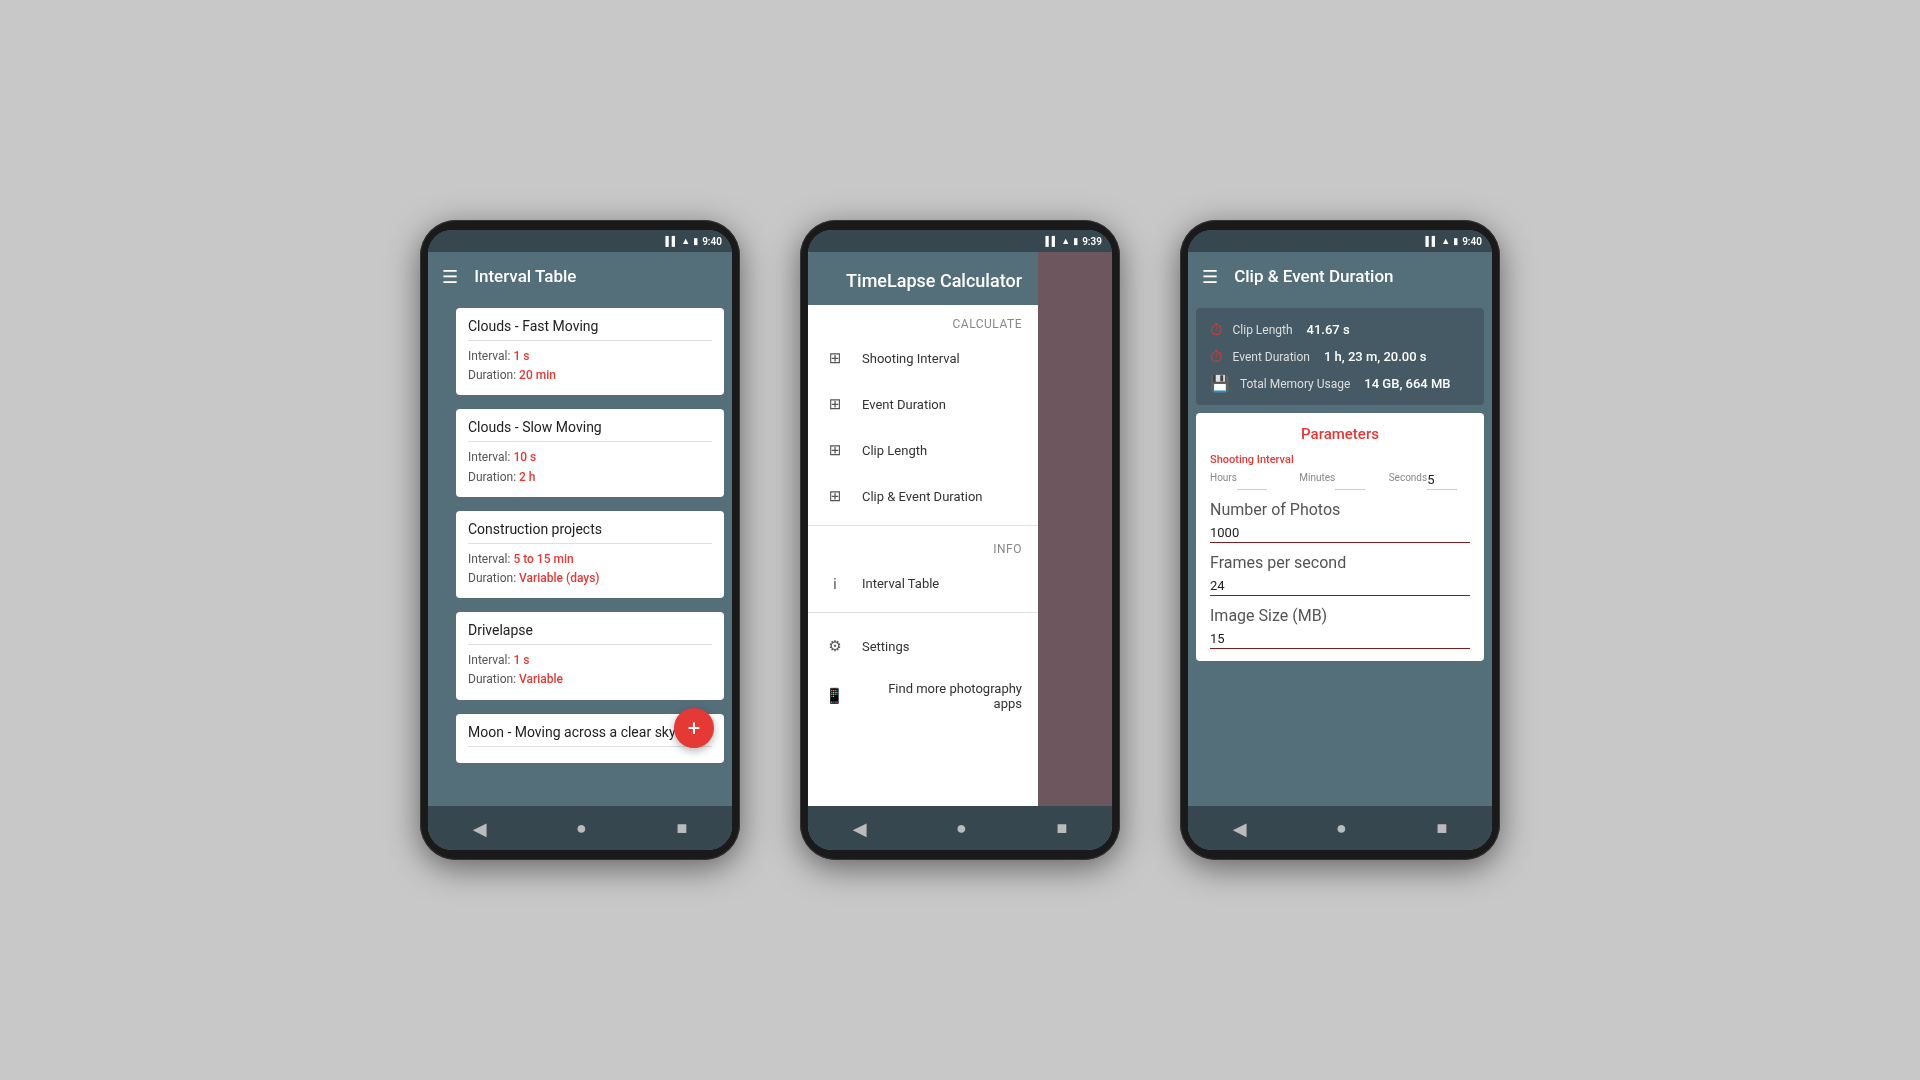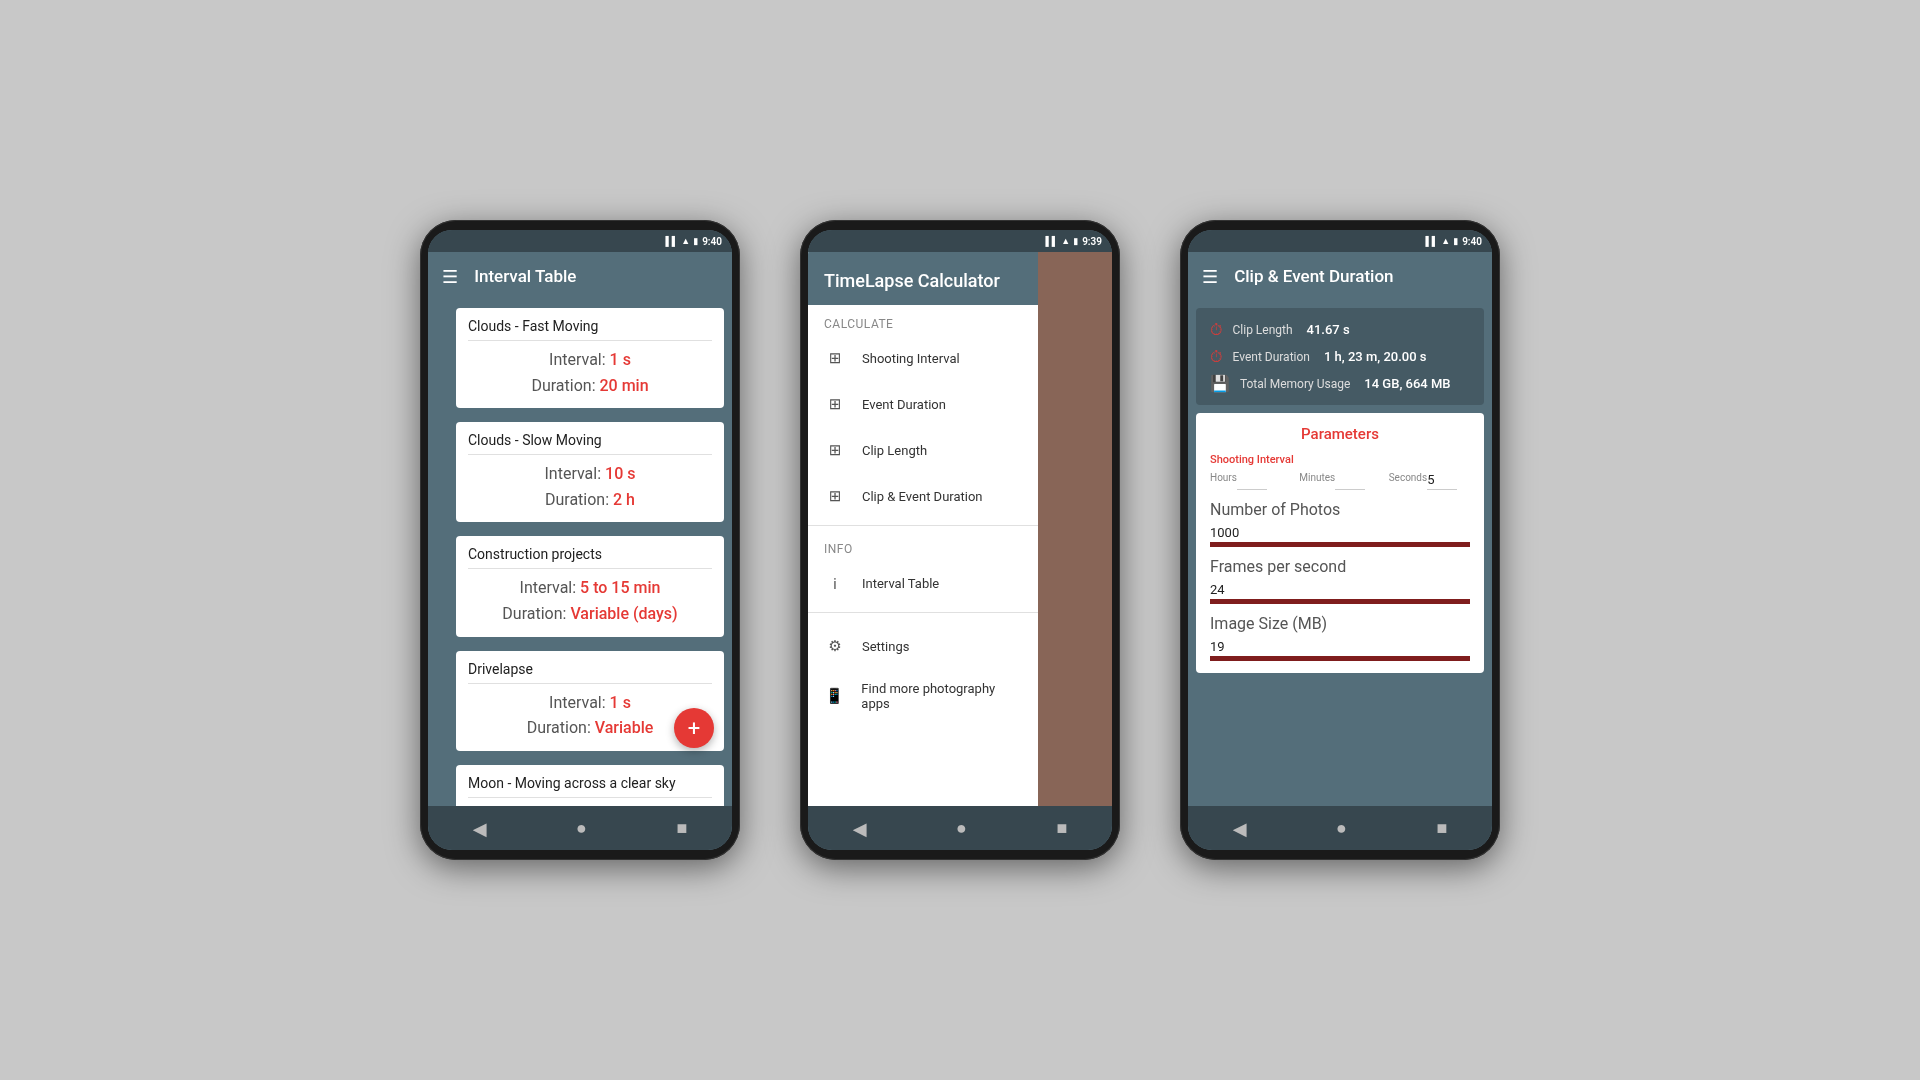"TimeLapse Calculator" .drawer-overlay { background: #c2410c -> #7f1d1d; text-align: none -> right }
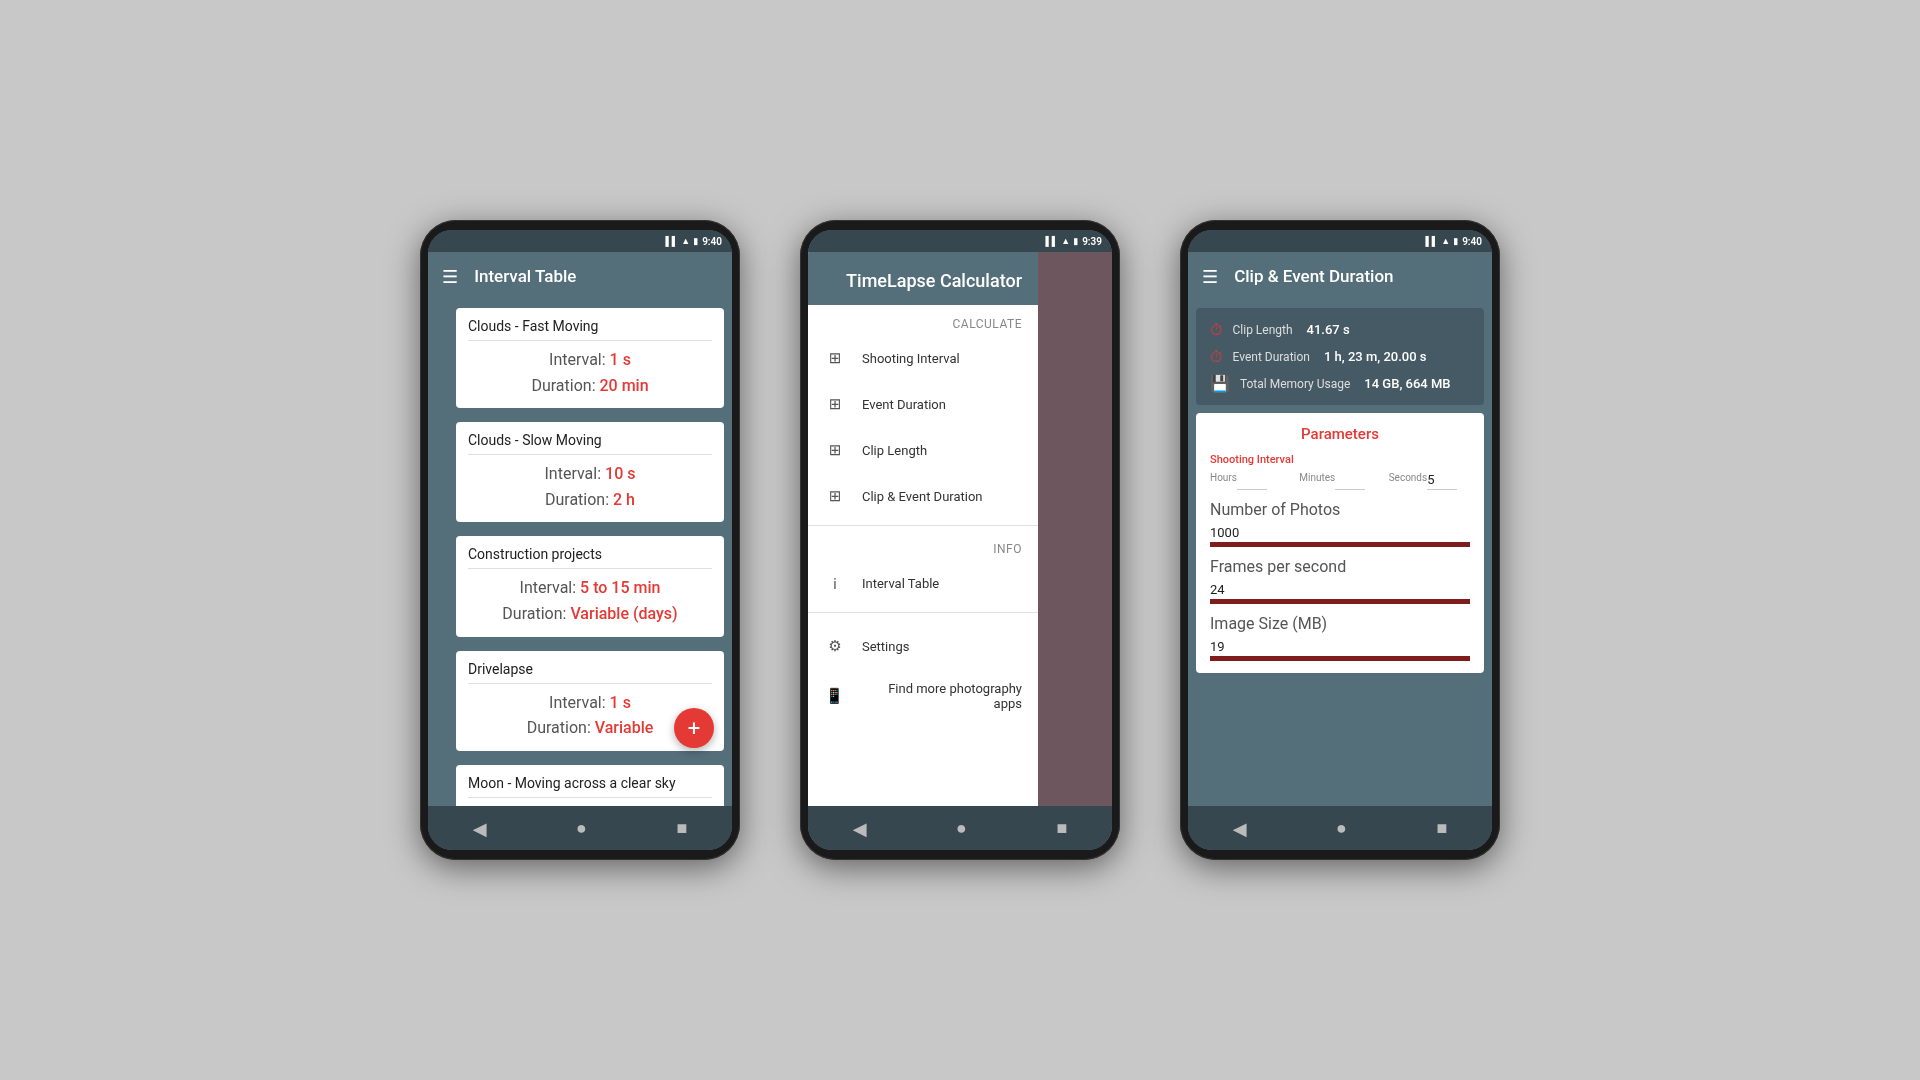"Interval: 1 s" .interval-card .card-row { font-size: 16px -> 12px; text-align: center -> none }
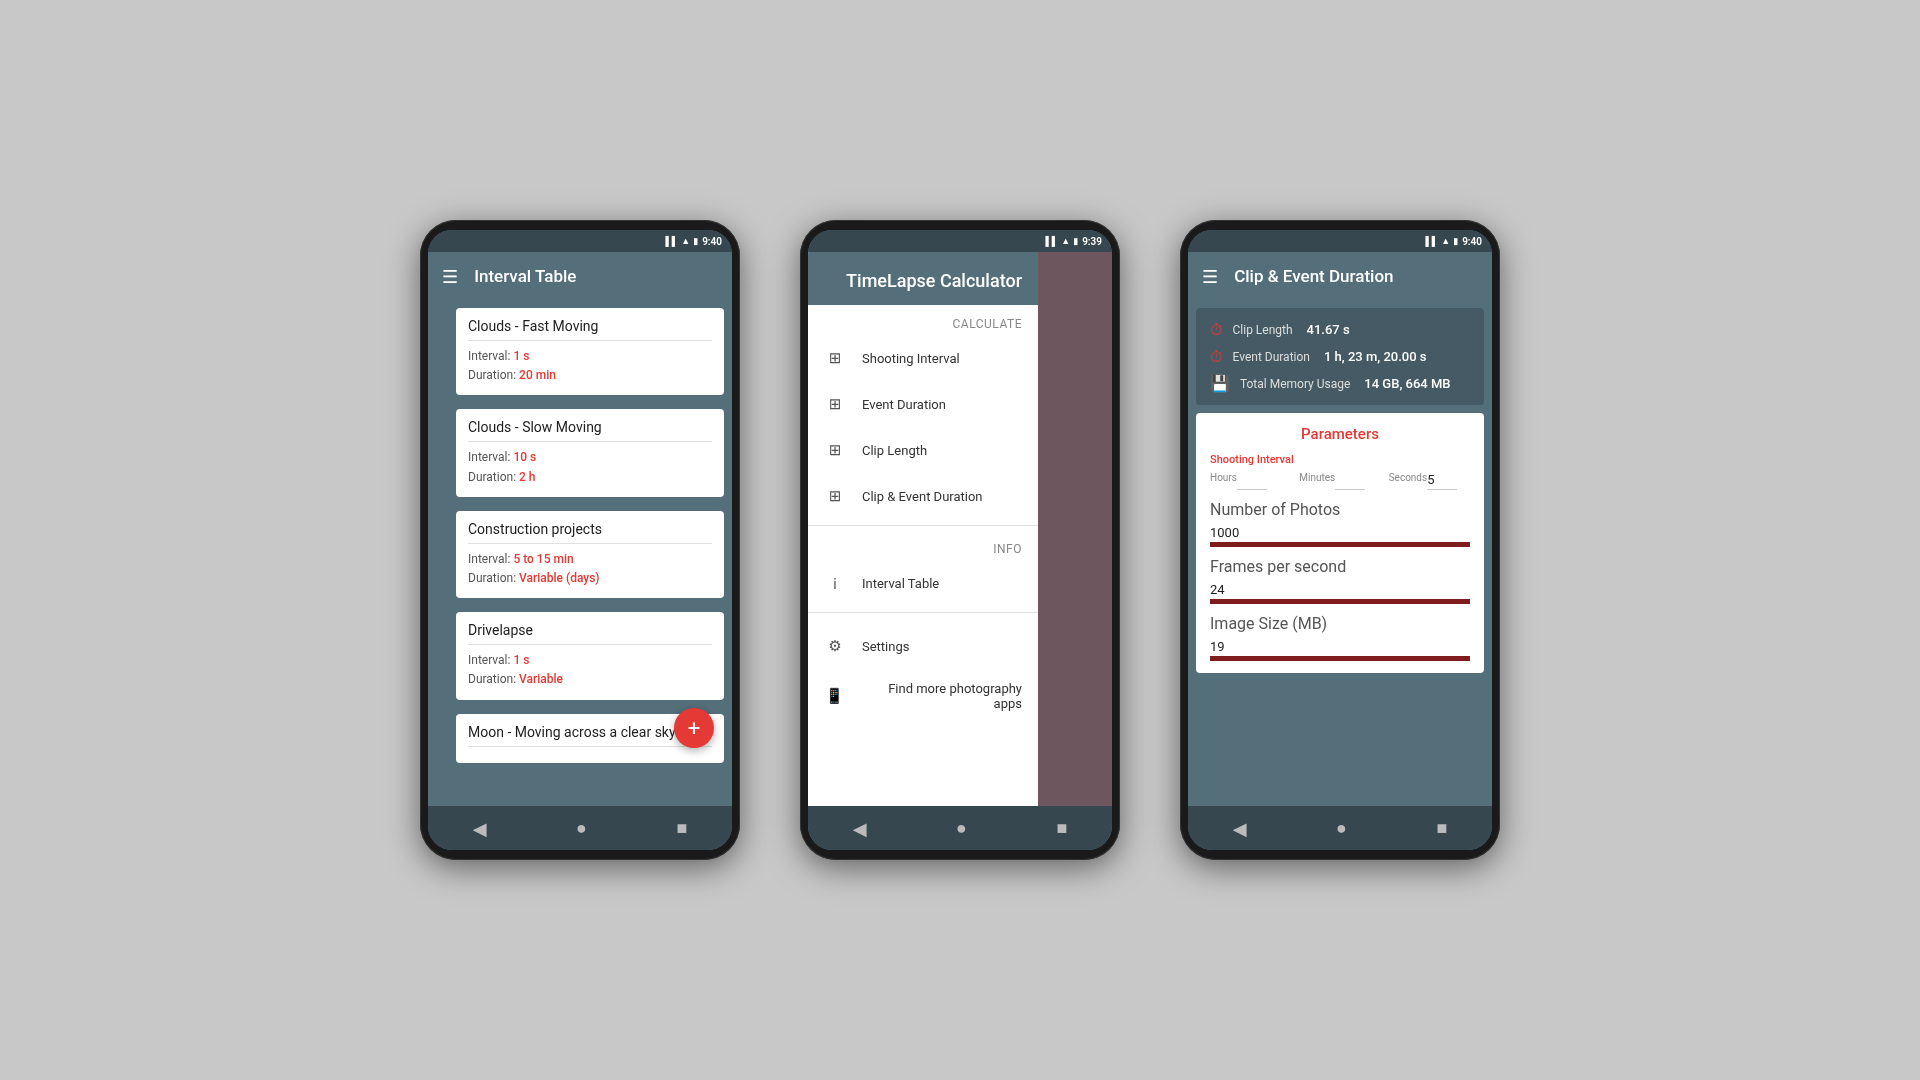"1000" .params-full-value { border-bottom: 5px solid #7f1d1d -> 1px solid #7f1d1d }
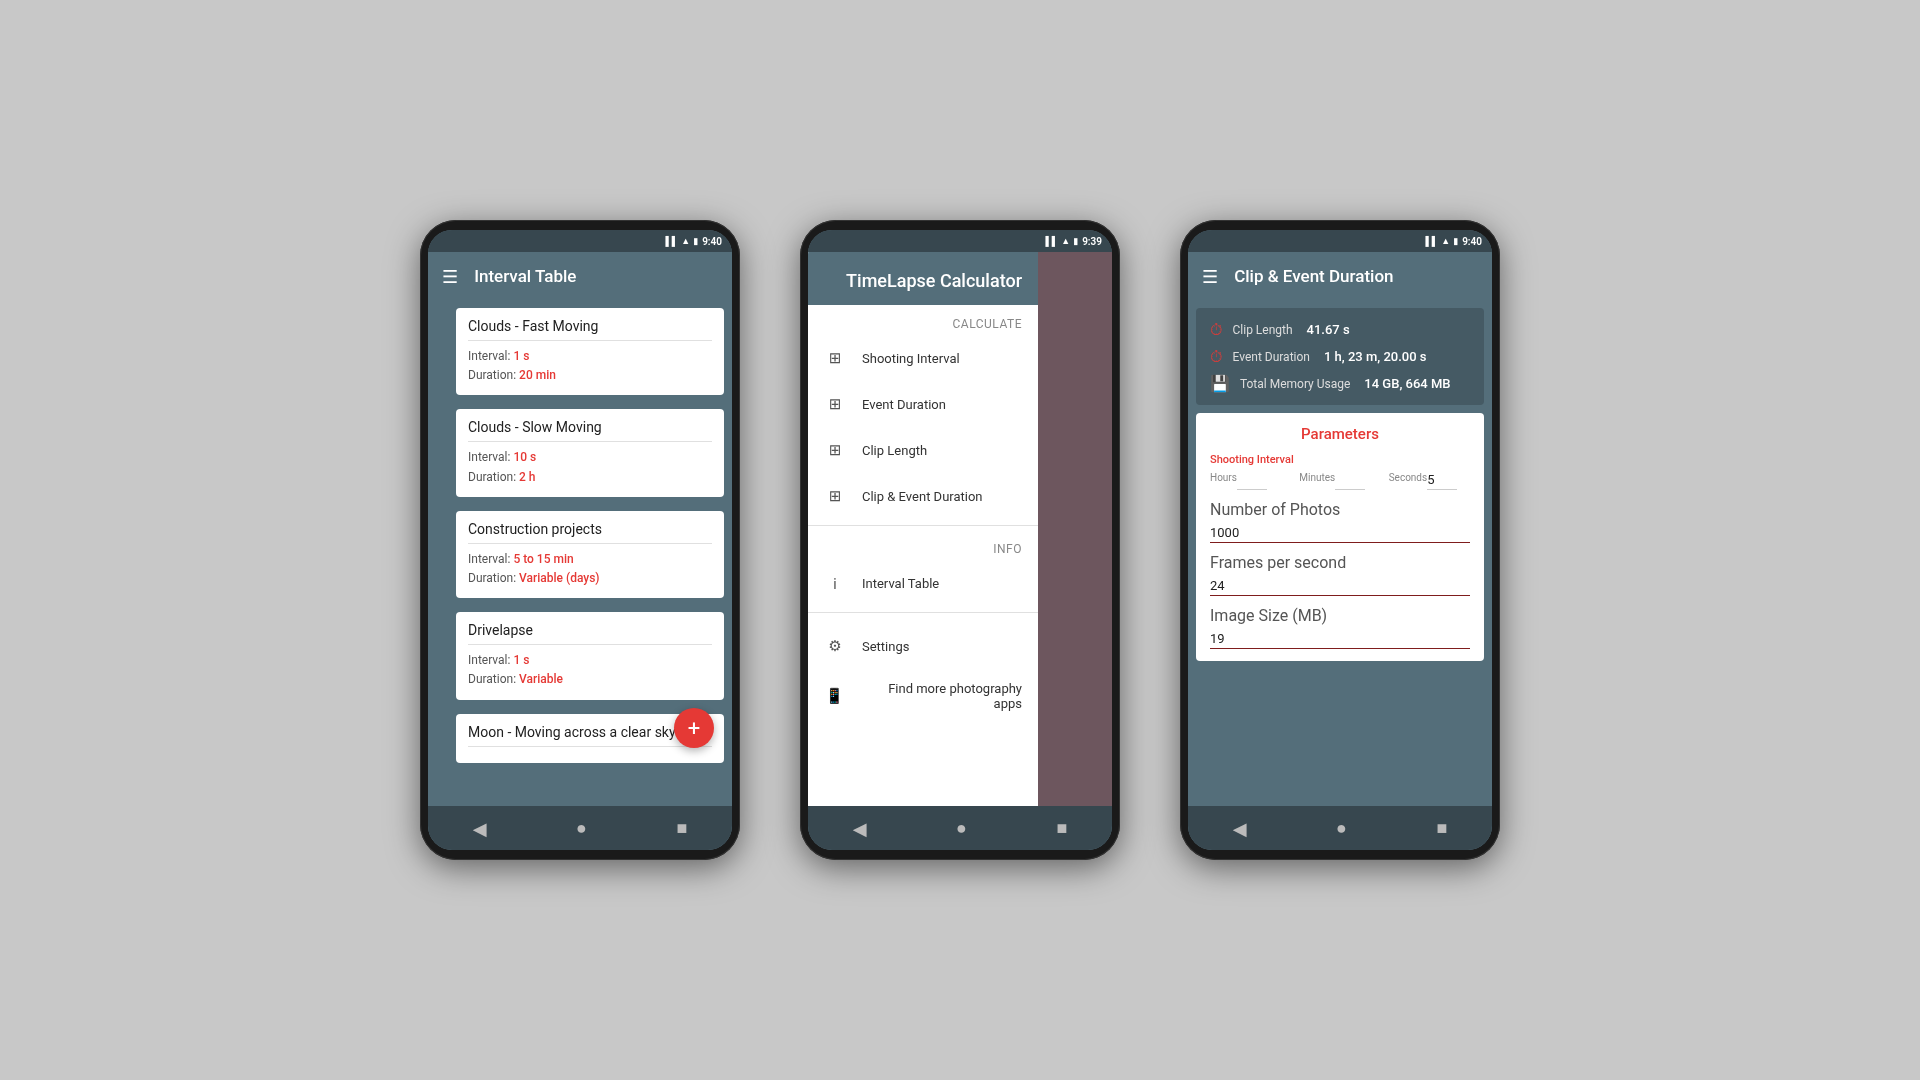"19" div.params-full-value { text: 19 -> 15 }
